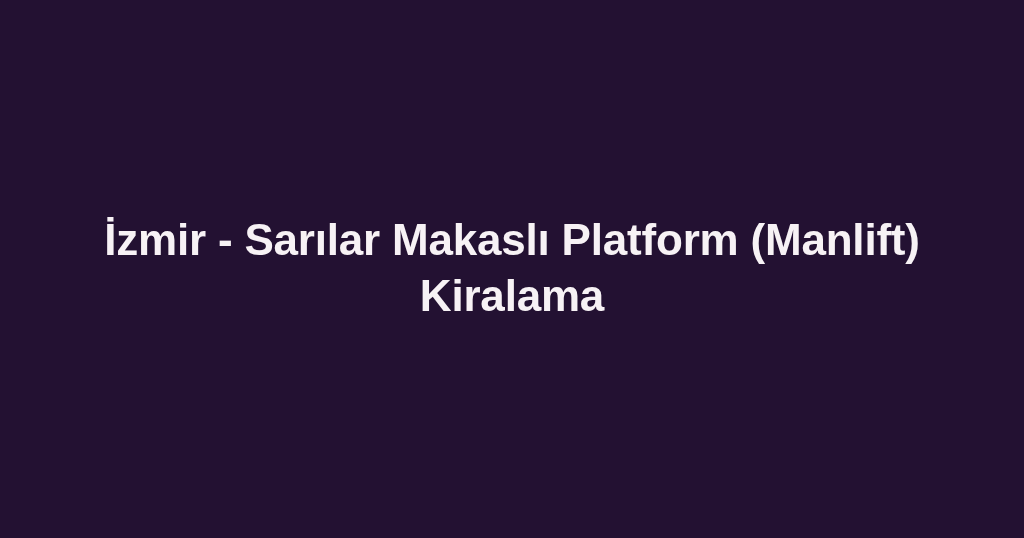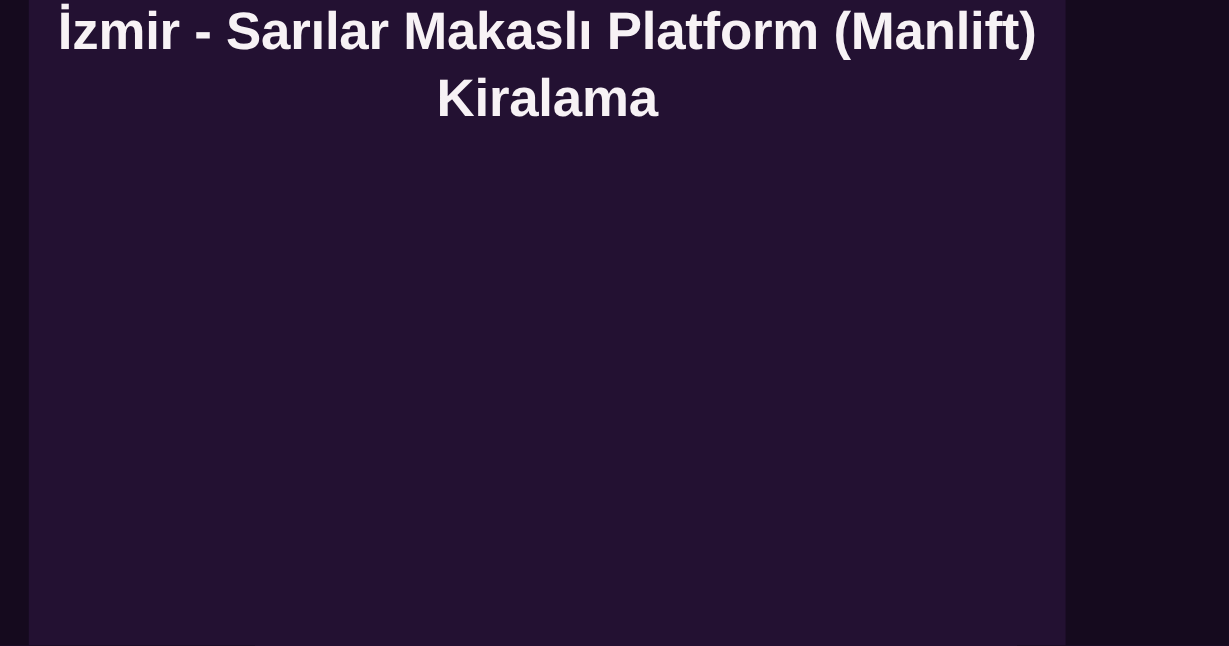"İzmir - Sarılar Makaslı Platform" .banner-canvas { align-items: none -> center; margin-left: 24px -> none; width: 864px -> 1024px }
